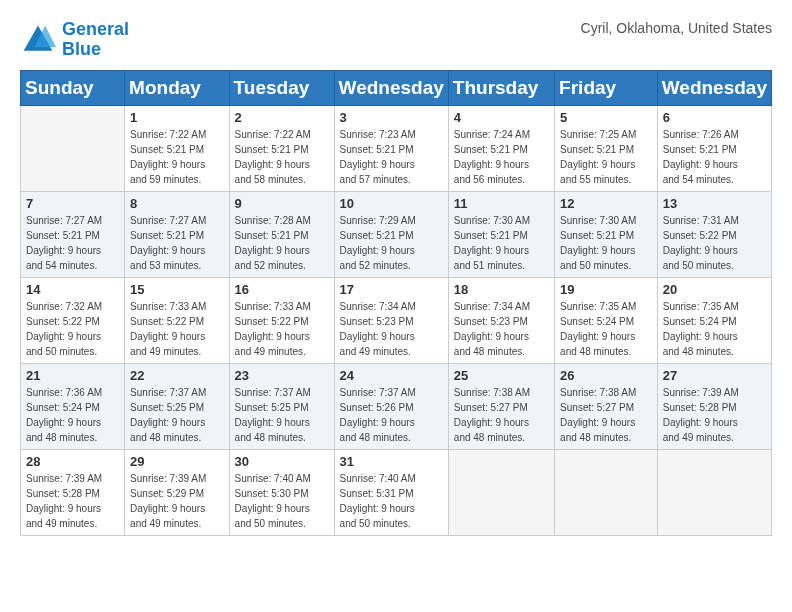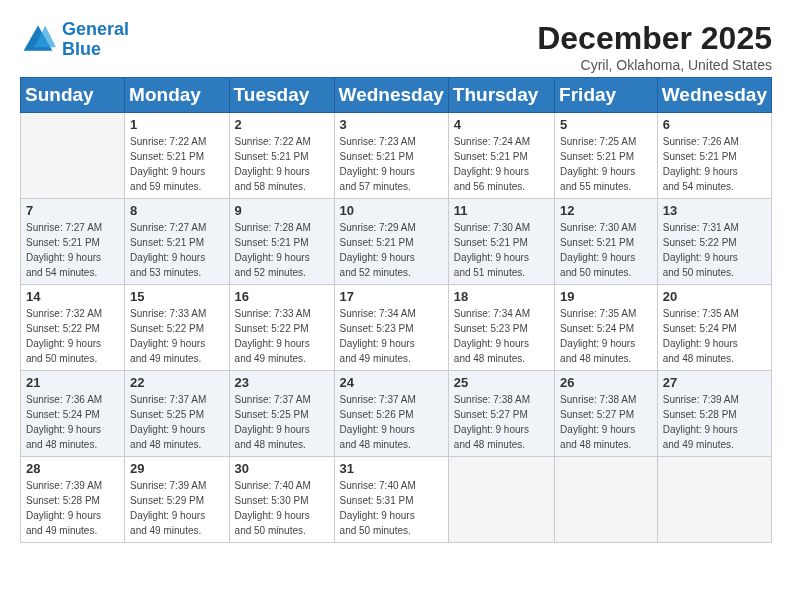"General" .header-area { margin-bottom: 4px -> 10px }
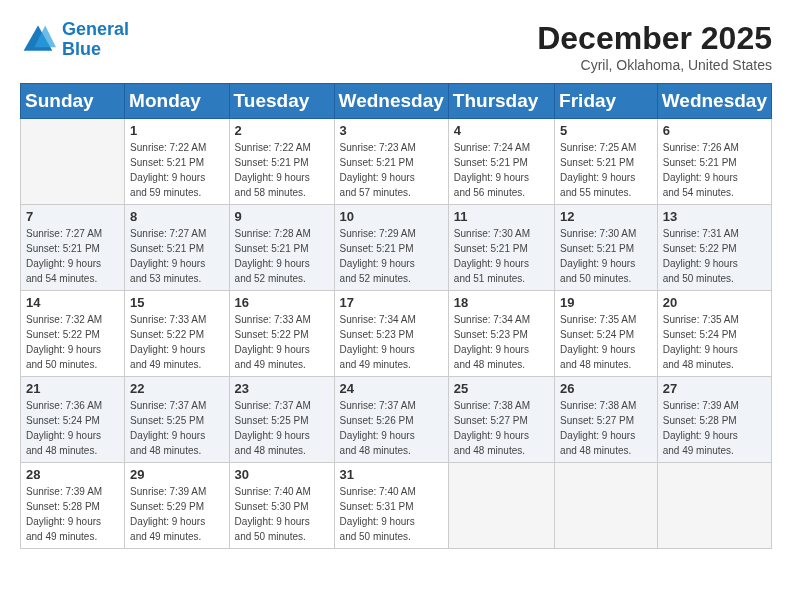"December 2025" div.main-title { html: <div>December 2025</div> -> none }
